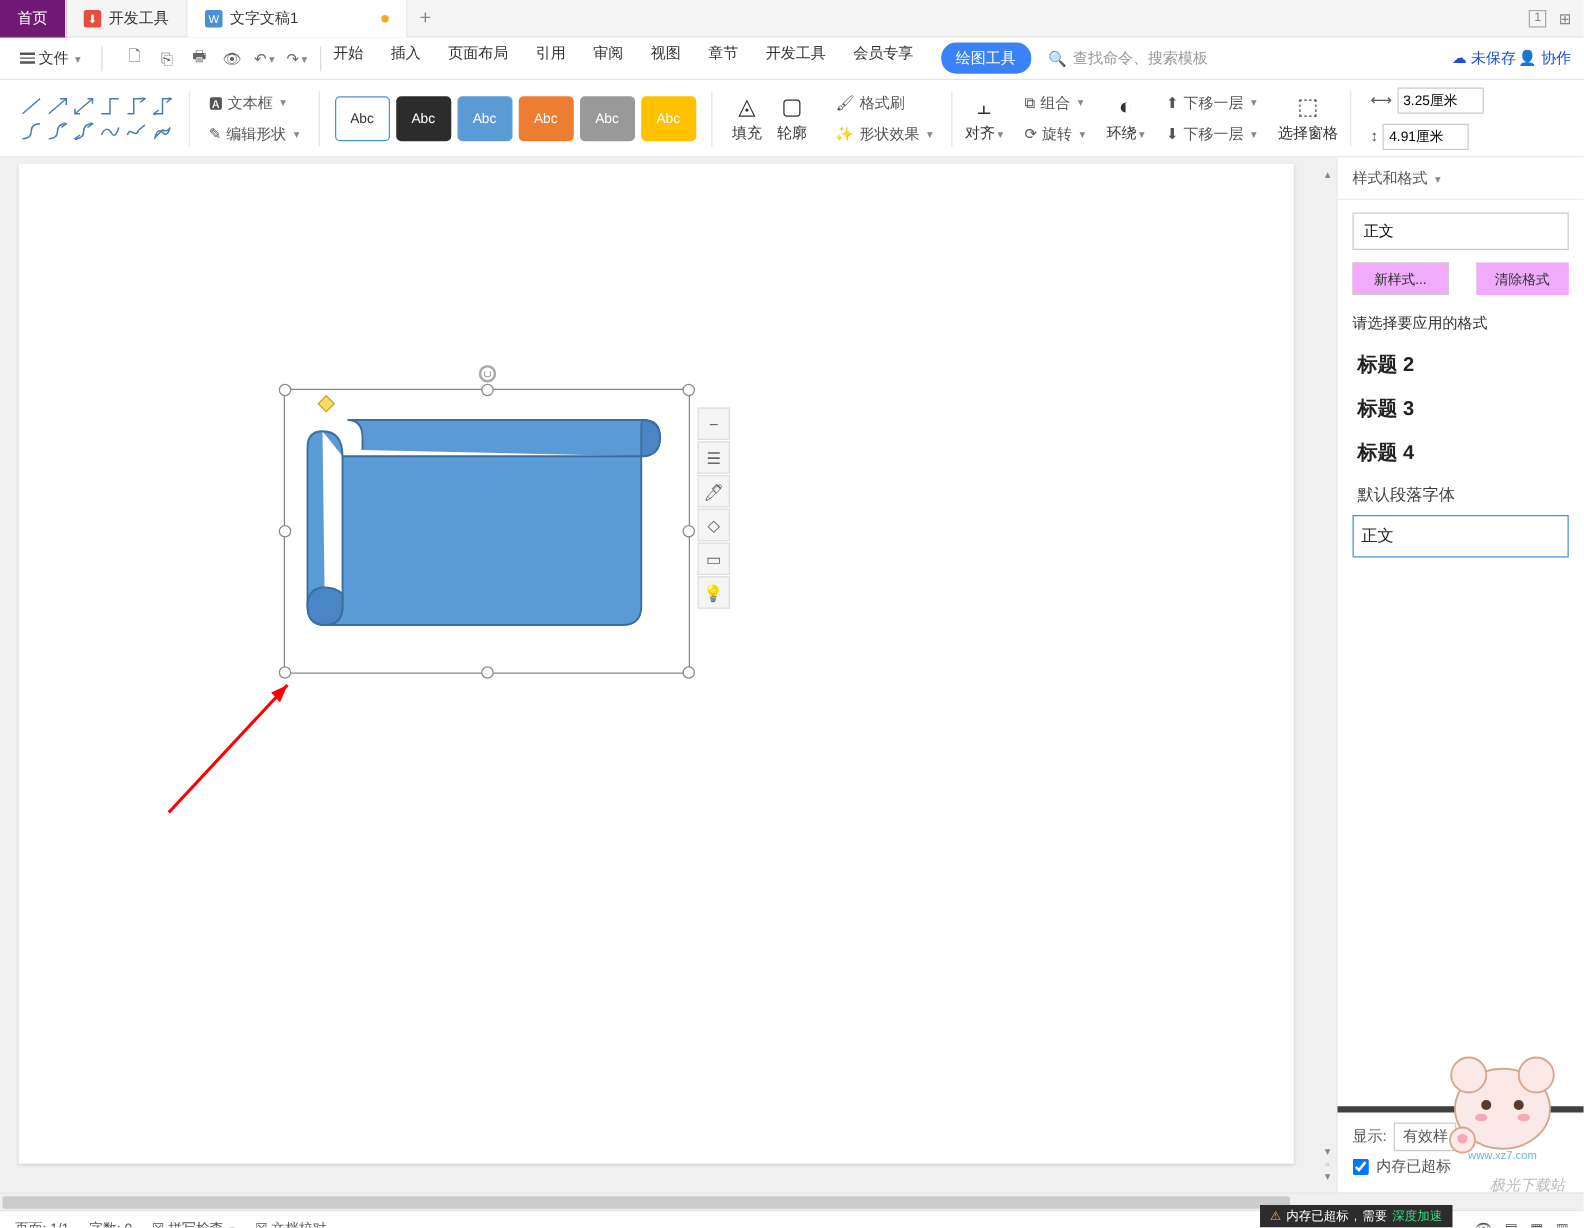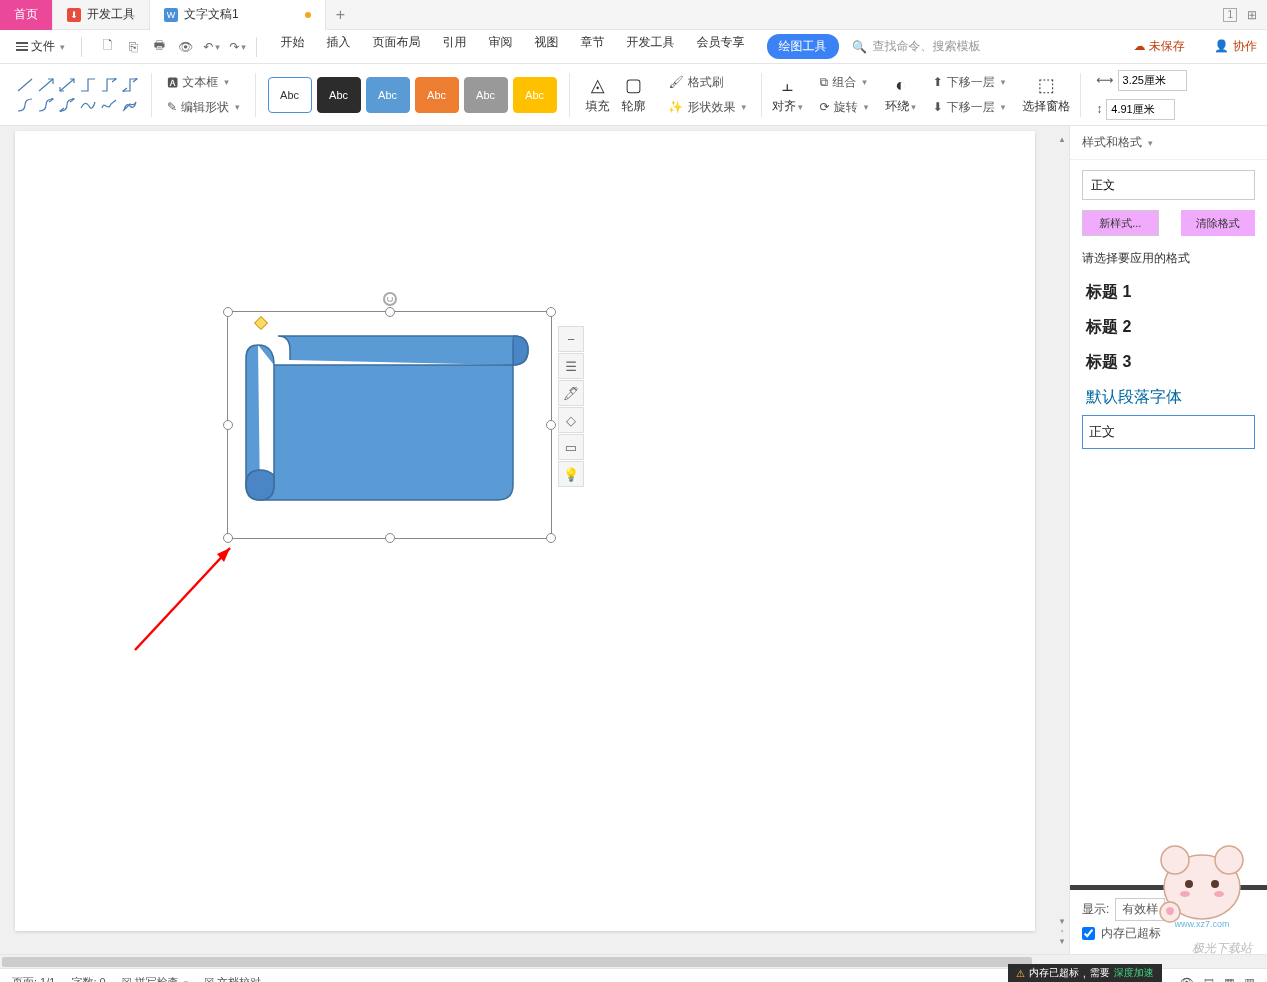"首页" .tab.active-home { background: #ec4899 -> #701a75 }
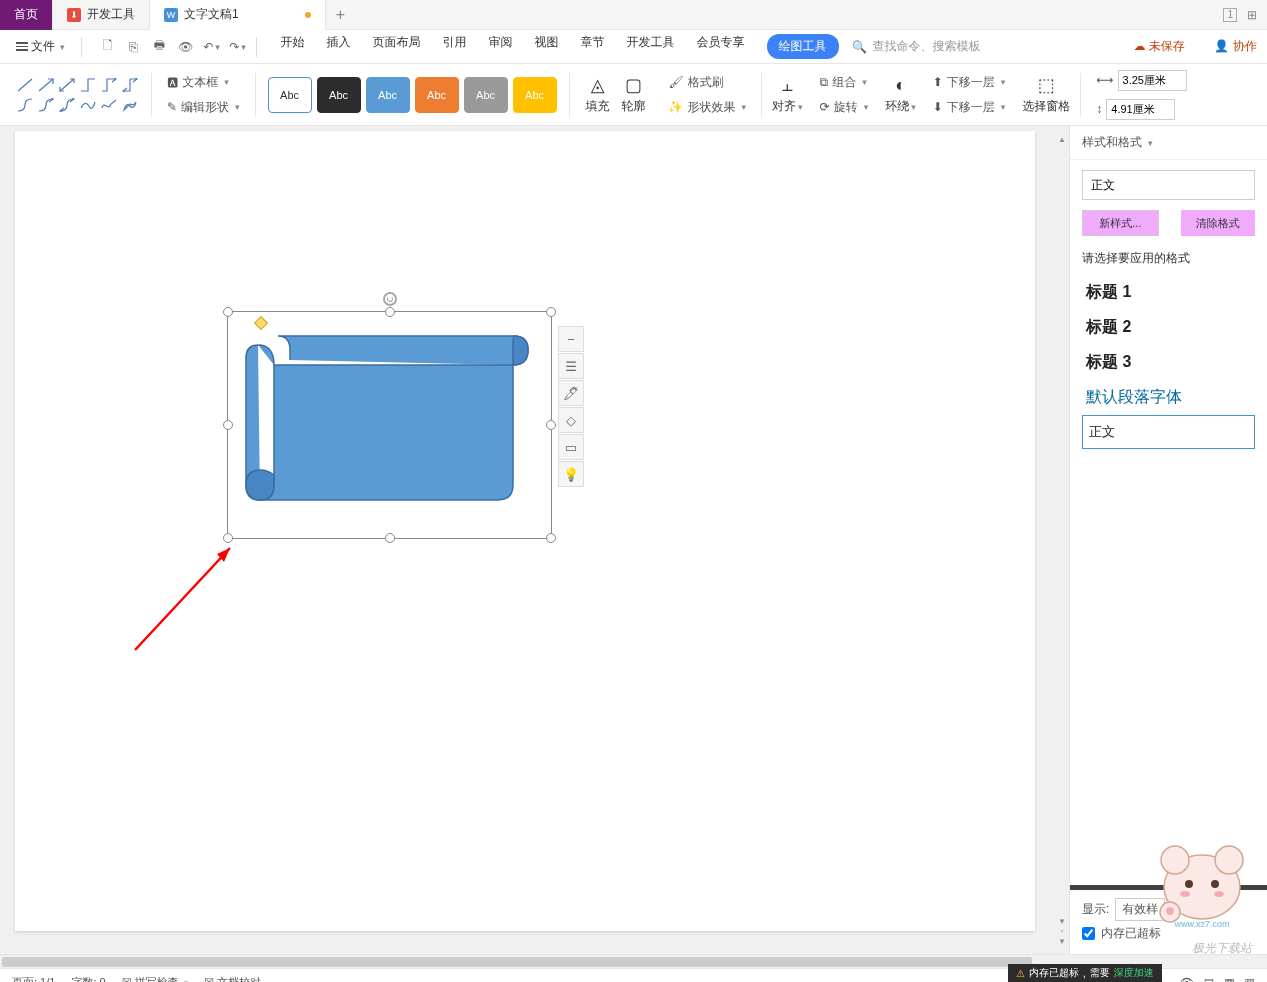"开始" .menus { margin-left: 14px -> 0 }
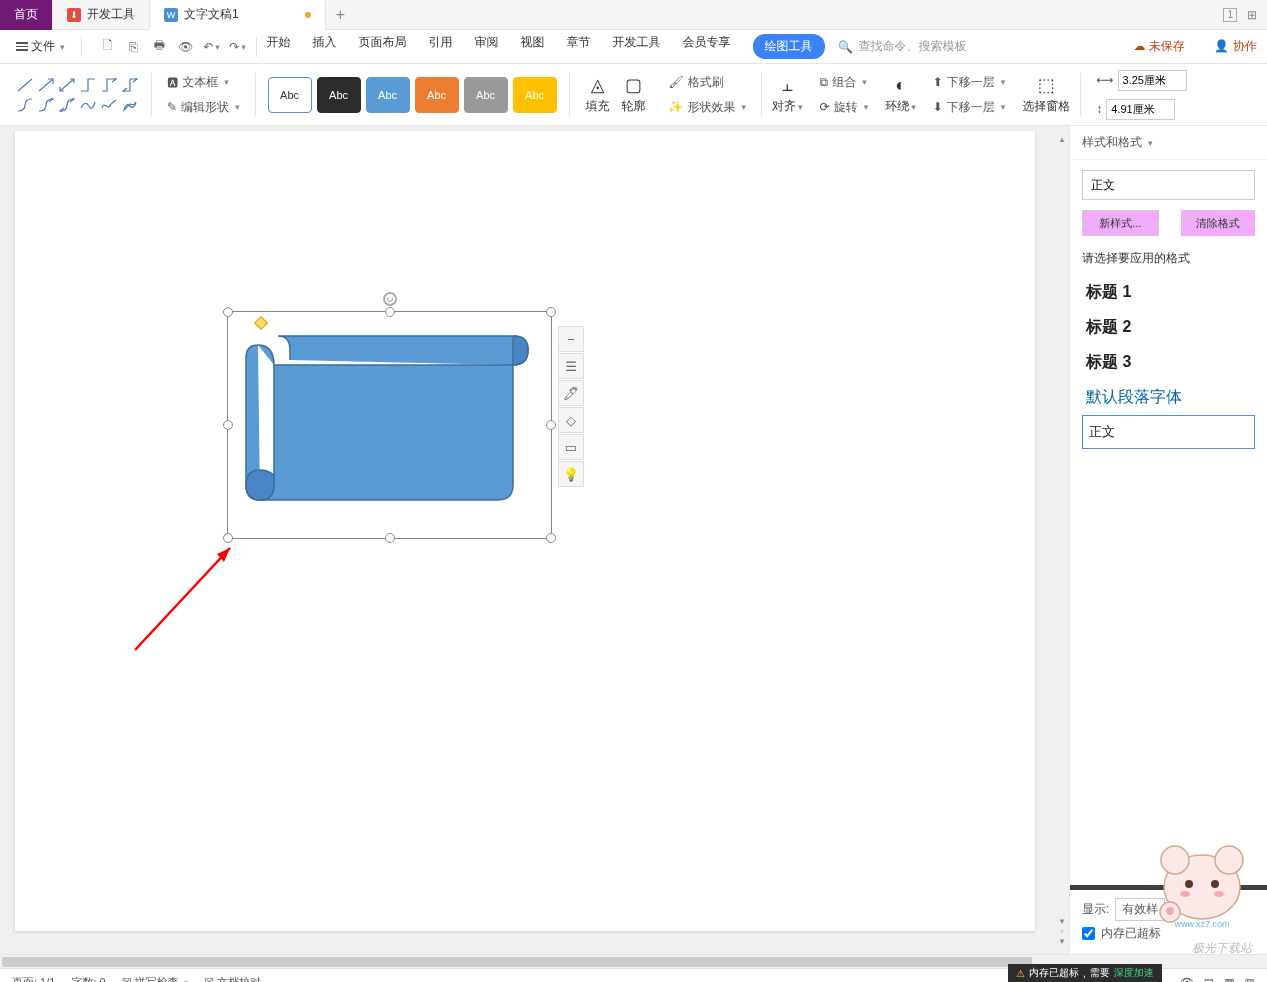"☁ 未保存" .right-status { color: #c2410c -> #1d4ed8; gap: 30px -> 2px }
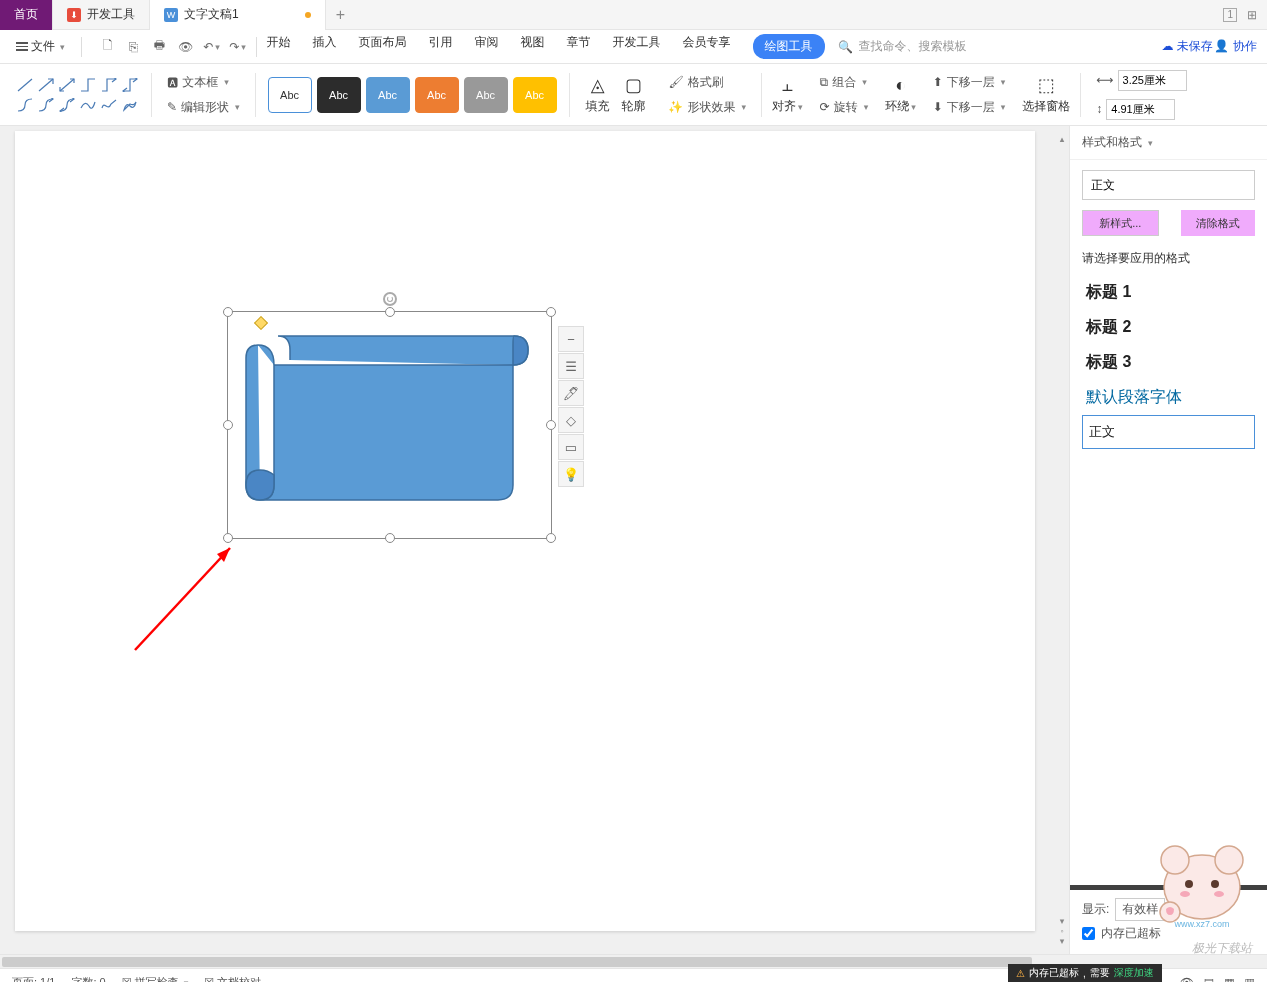"标题 1" div.style-list-item { html: <div>标题 1</div> -> none }
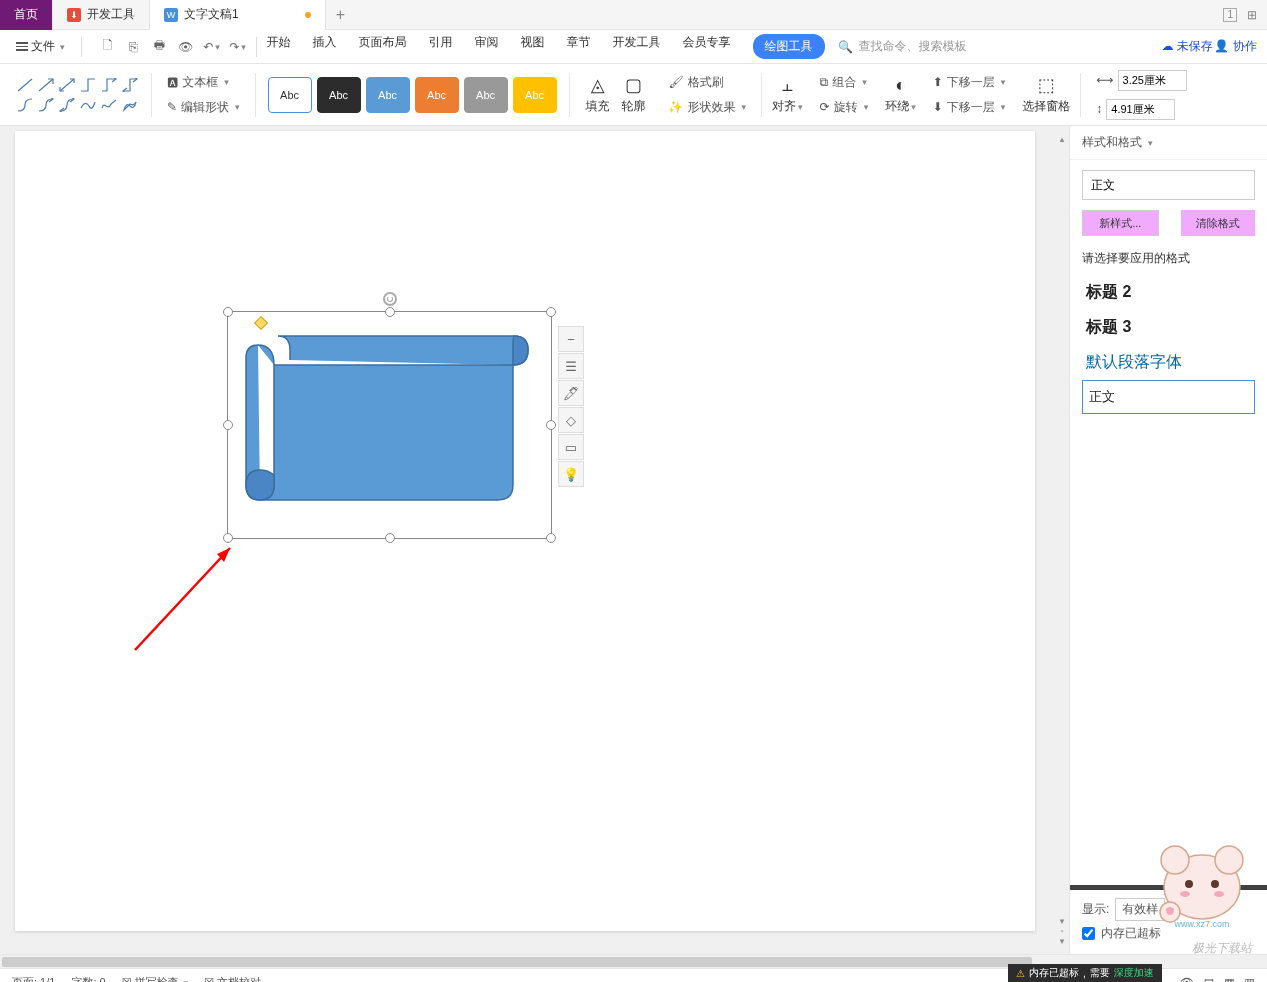"标题 4" div.style-list-item { html: none -> <div>标题 4</div> }
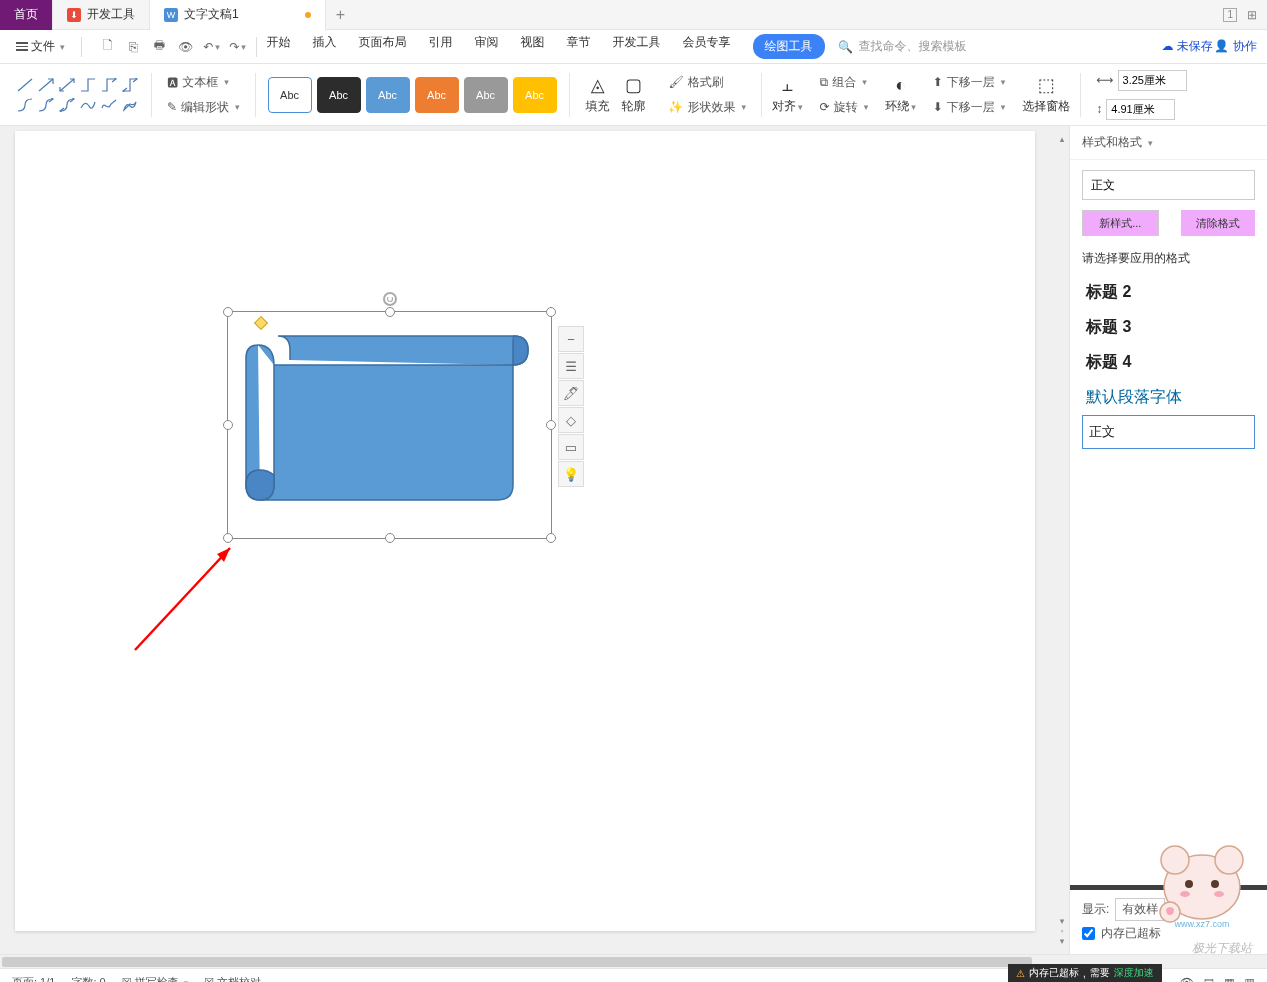"默认段落字体" .style-list-item.small { color: #0369a1 -> #404040; font-size: 16px -> 13px }
